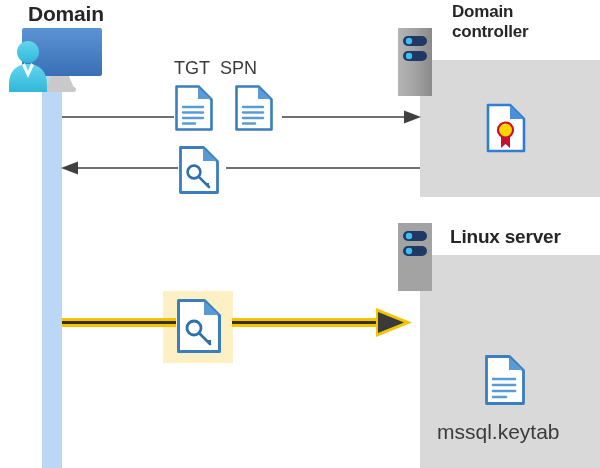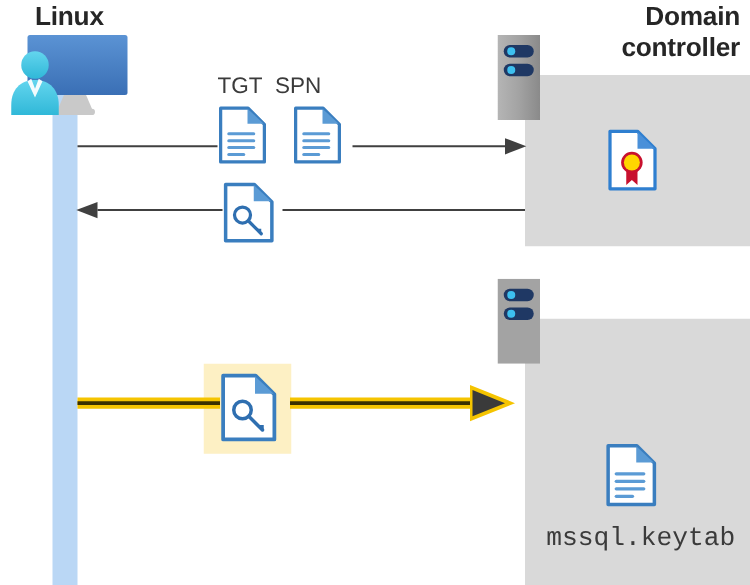"Linux" div.abs { text: Linux -> Domain }
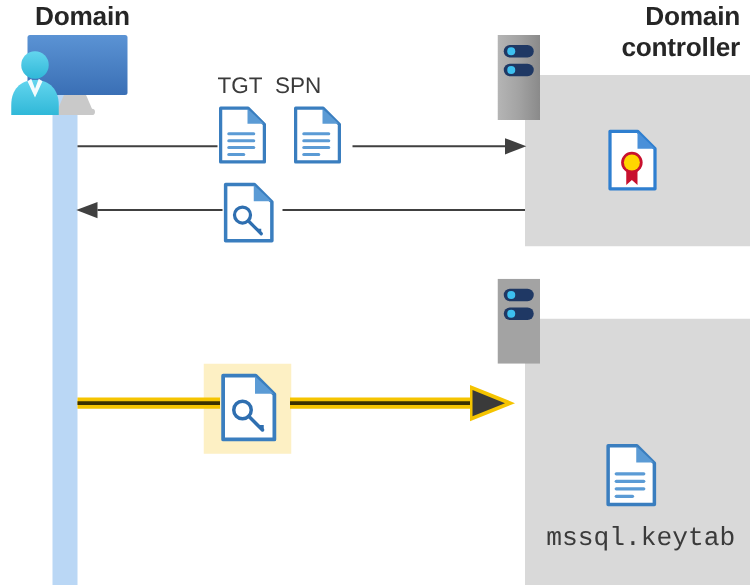"Domain controller" #dc-title { font-size: 21px -> 17px; text-align: right -> none }
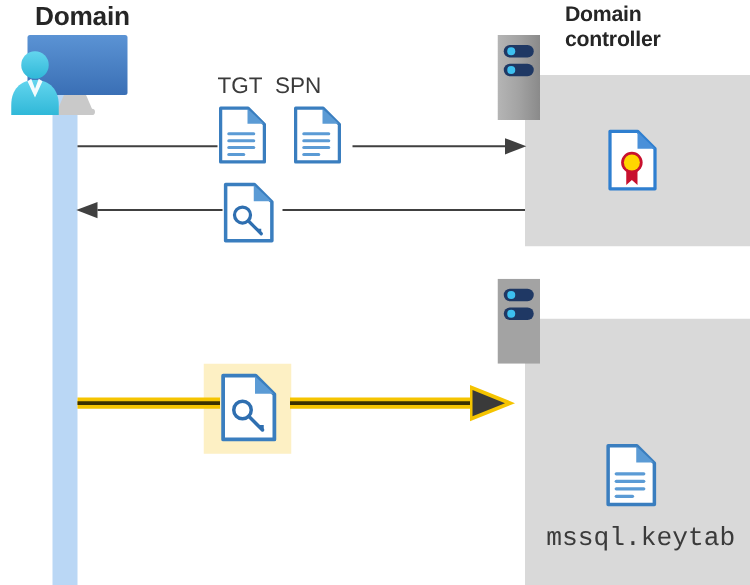"Linux server" div.abs { html: none -> <div>Linux server</div> }
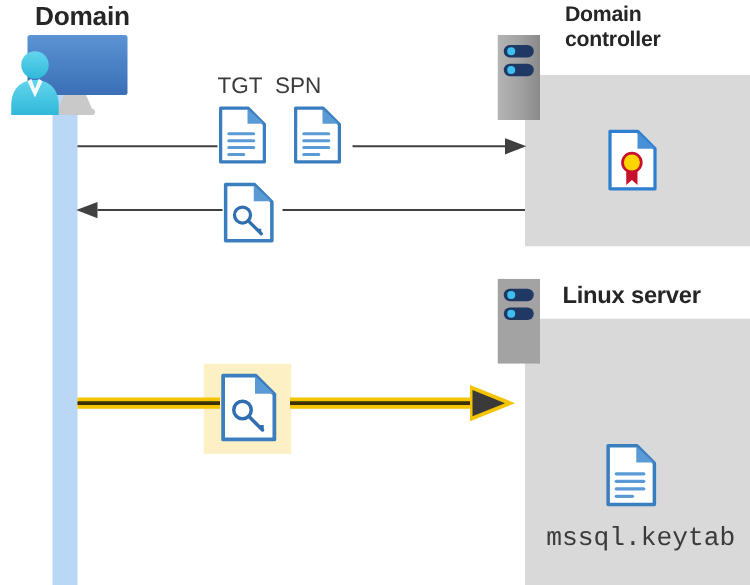"mssql.keytab" #keytab-label { font-family: Liberation Mono, monospace -> Liberation Sans, sans-serif }
